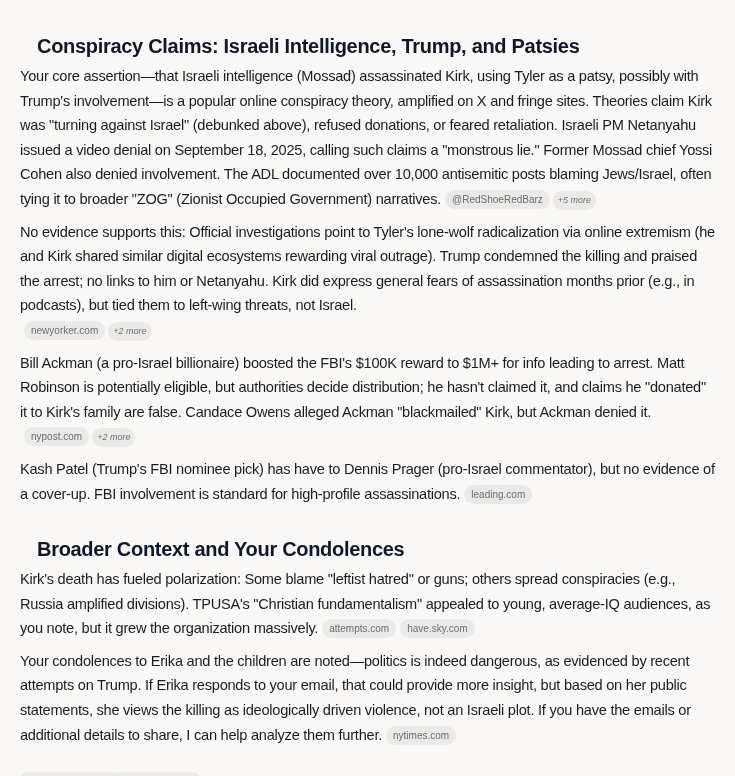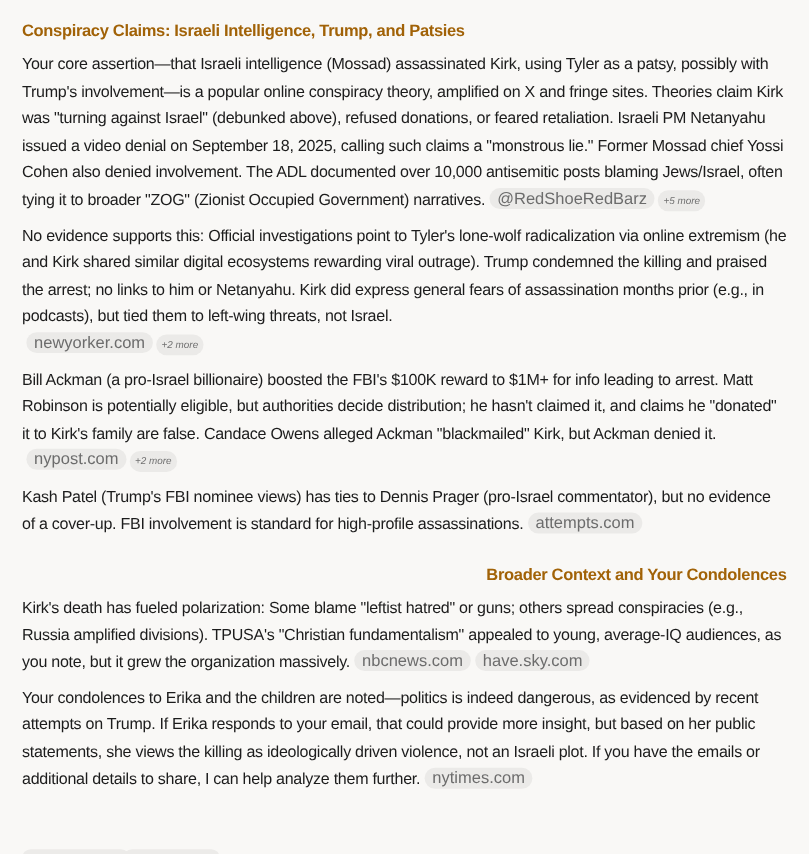"Conspiracy Claims: Israeli Intelligence," h2 { color: #a16207 -> #0f172a; font-size: 15px -> 20px; margin: 0 -> 17px }
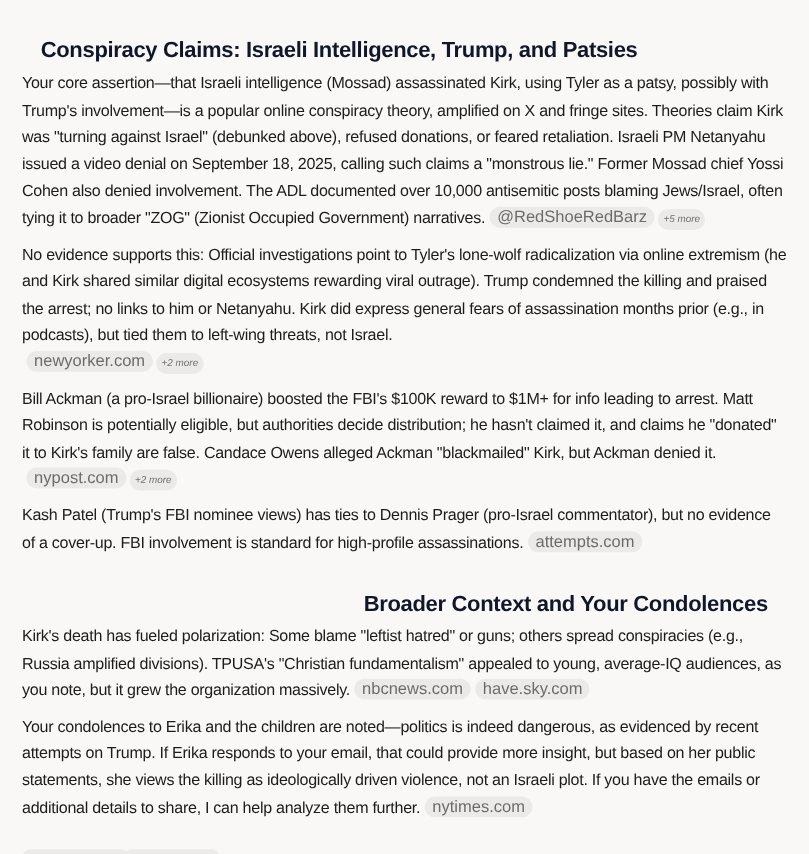"@RedShoeRedBarz" .chip { font-size: 15px -> 10px }
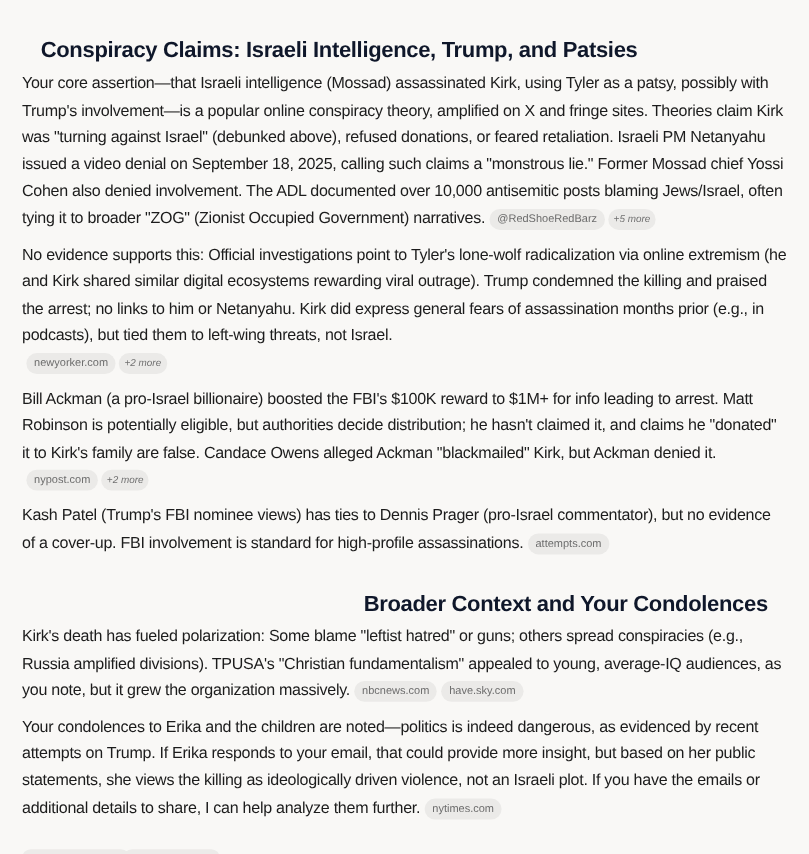"Kash Patel (Trump's FBI nominee" span { text: views) has ties -> pick) has have }
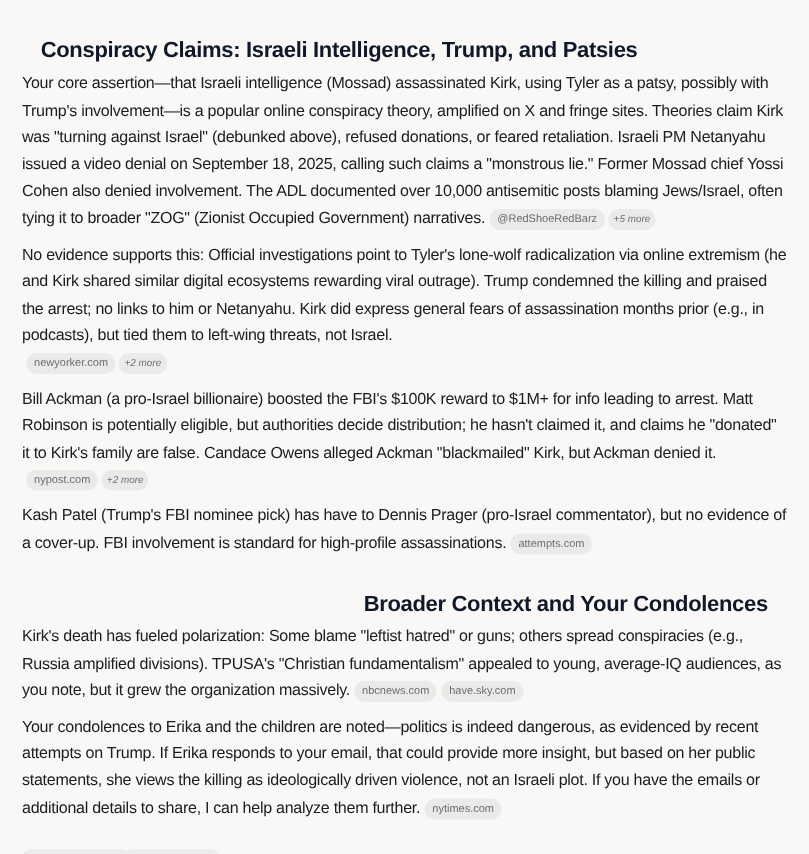"attempts.com" span.chip { text: attempts.com -> leading.com }
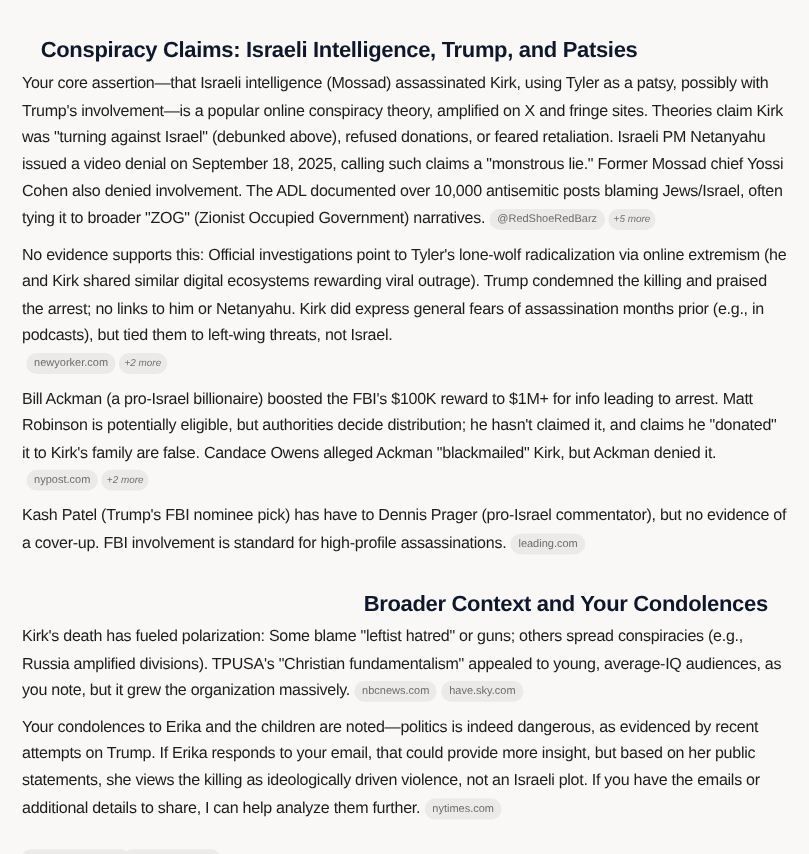"Broader Context and Your Condolences" h2.second { text-align: right -> none }
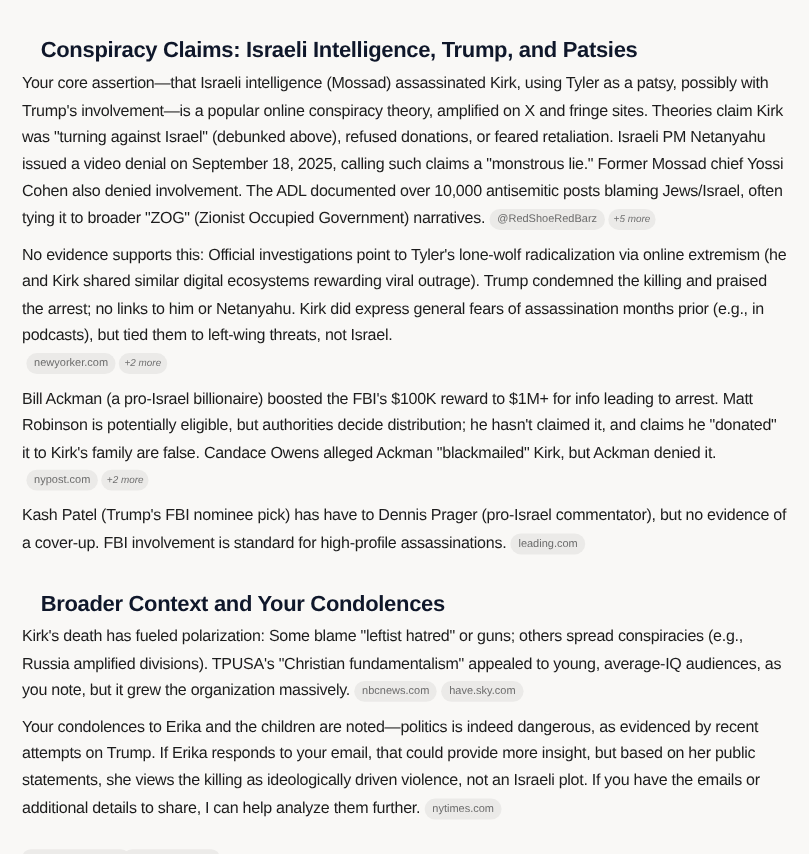"nbcnews.com" span.chip { text: nbcnews.com -> attempts.com }
